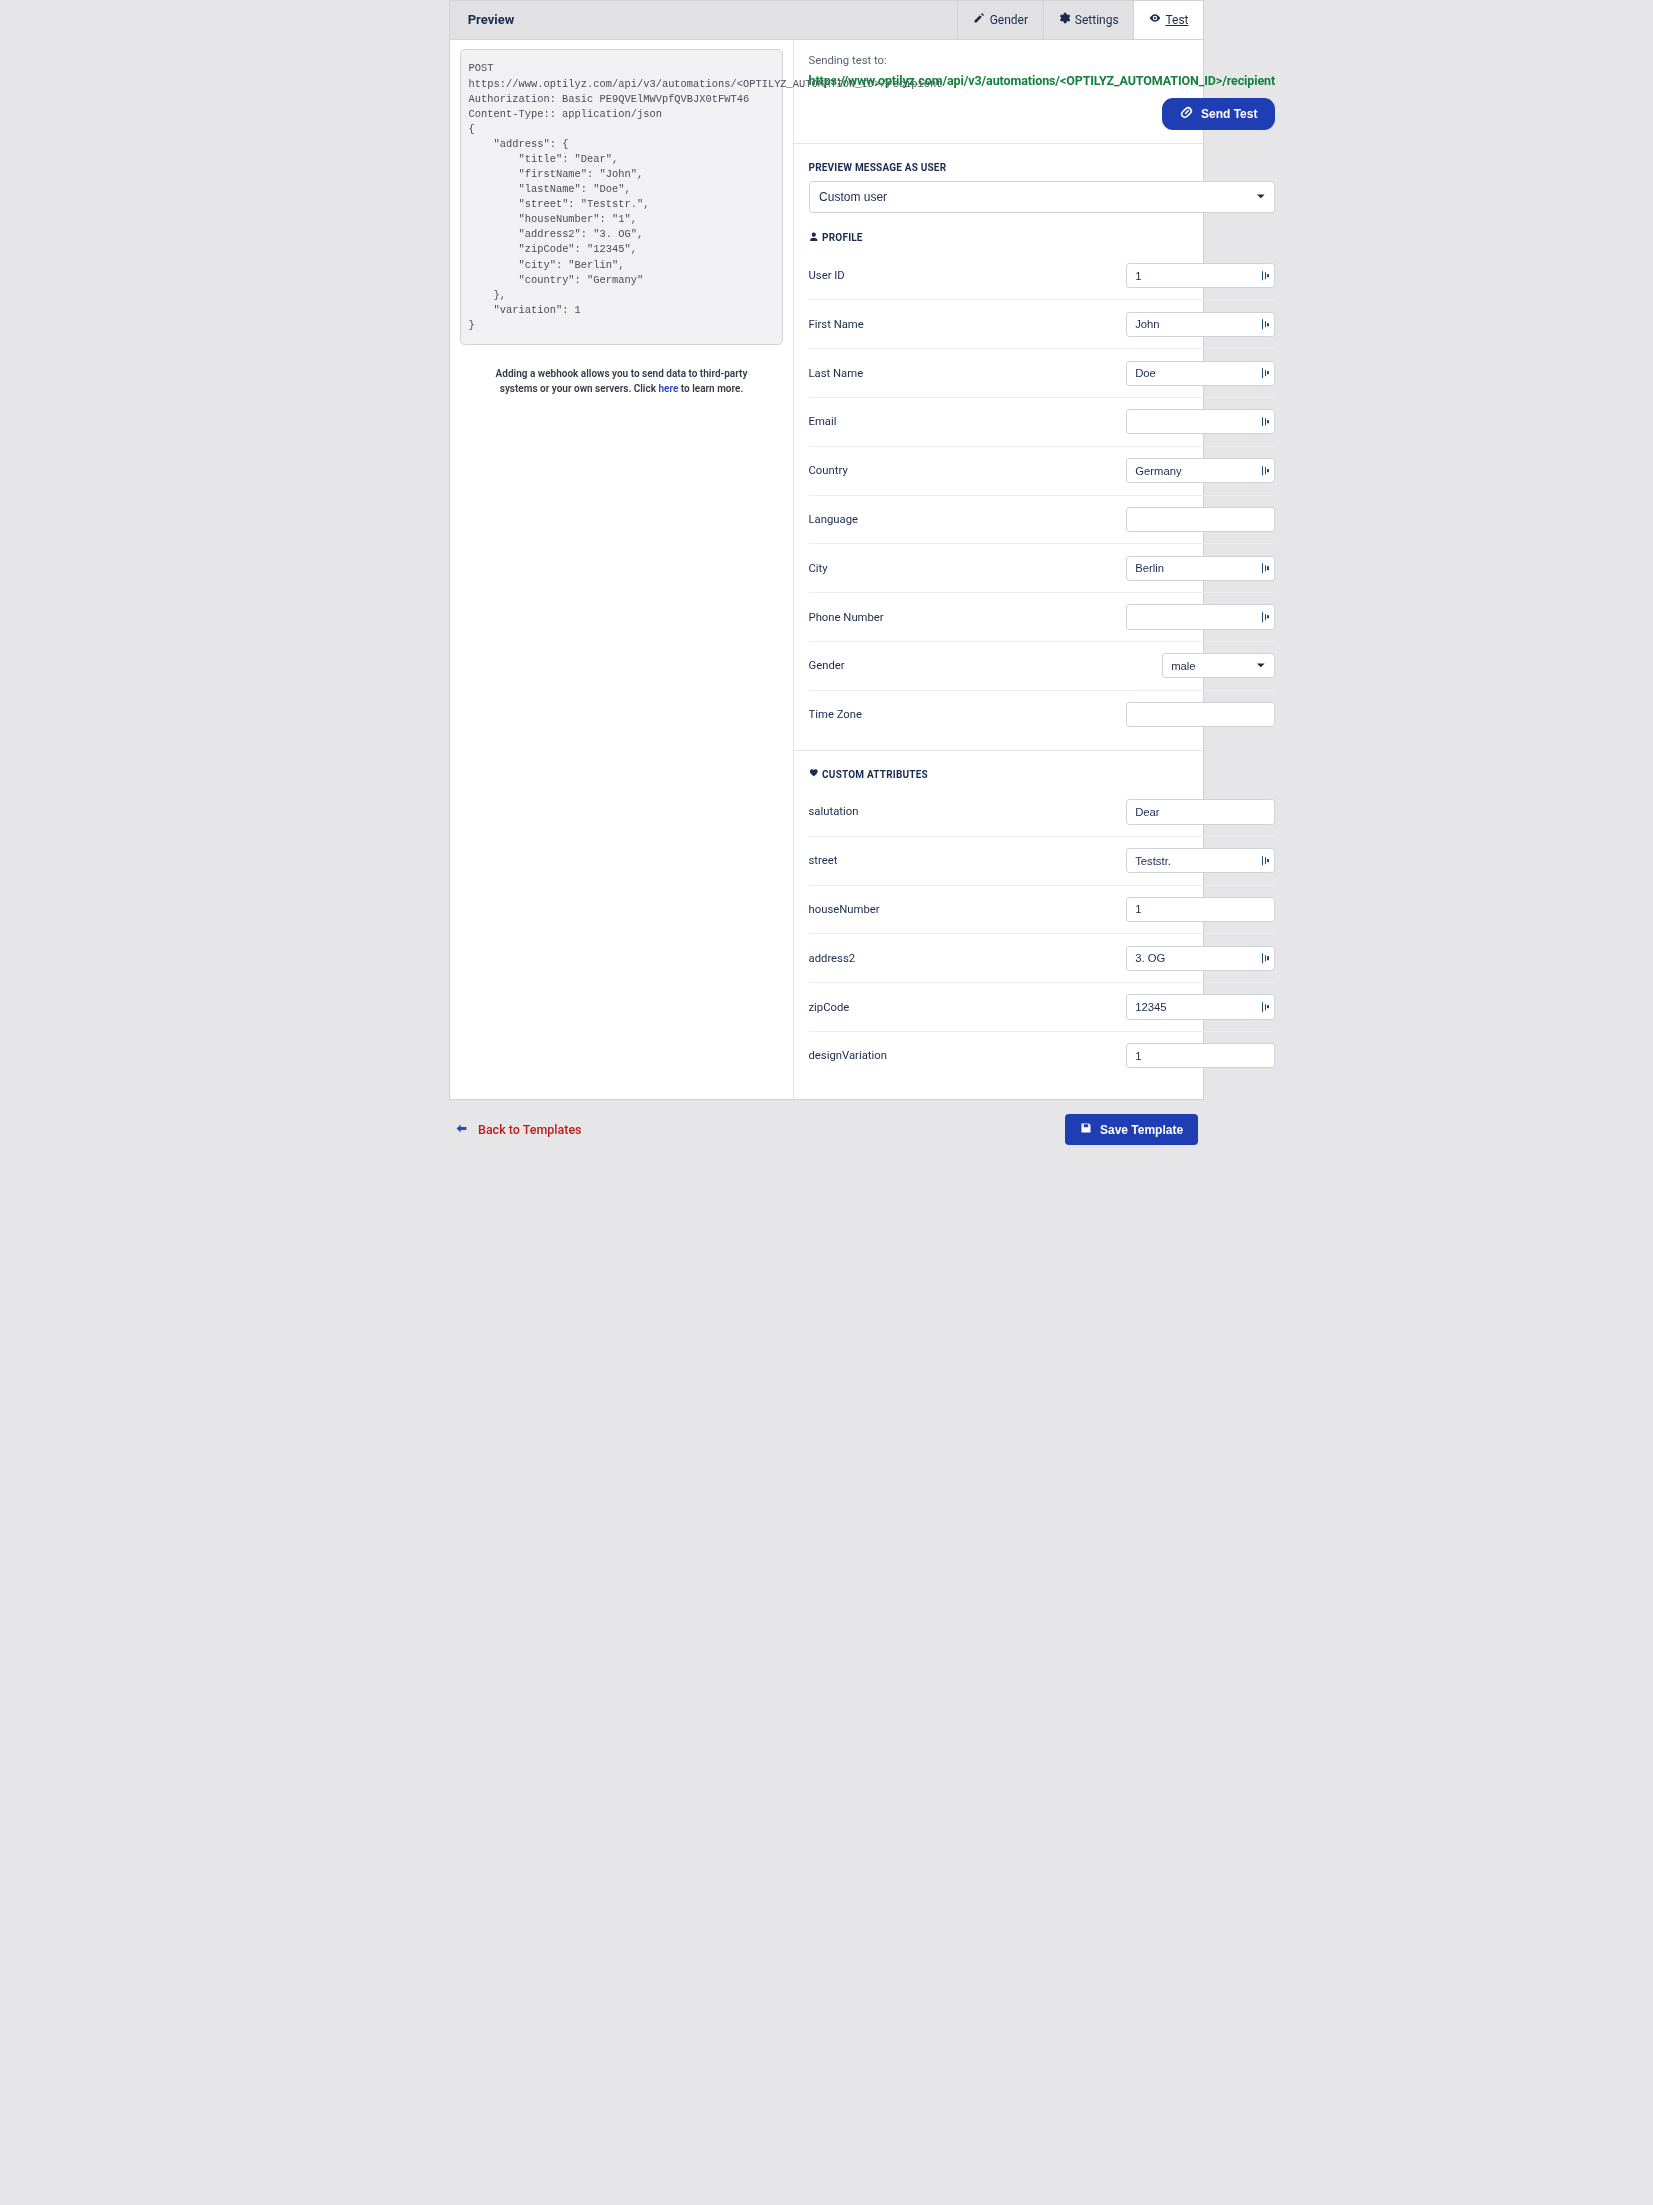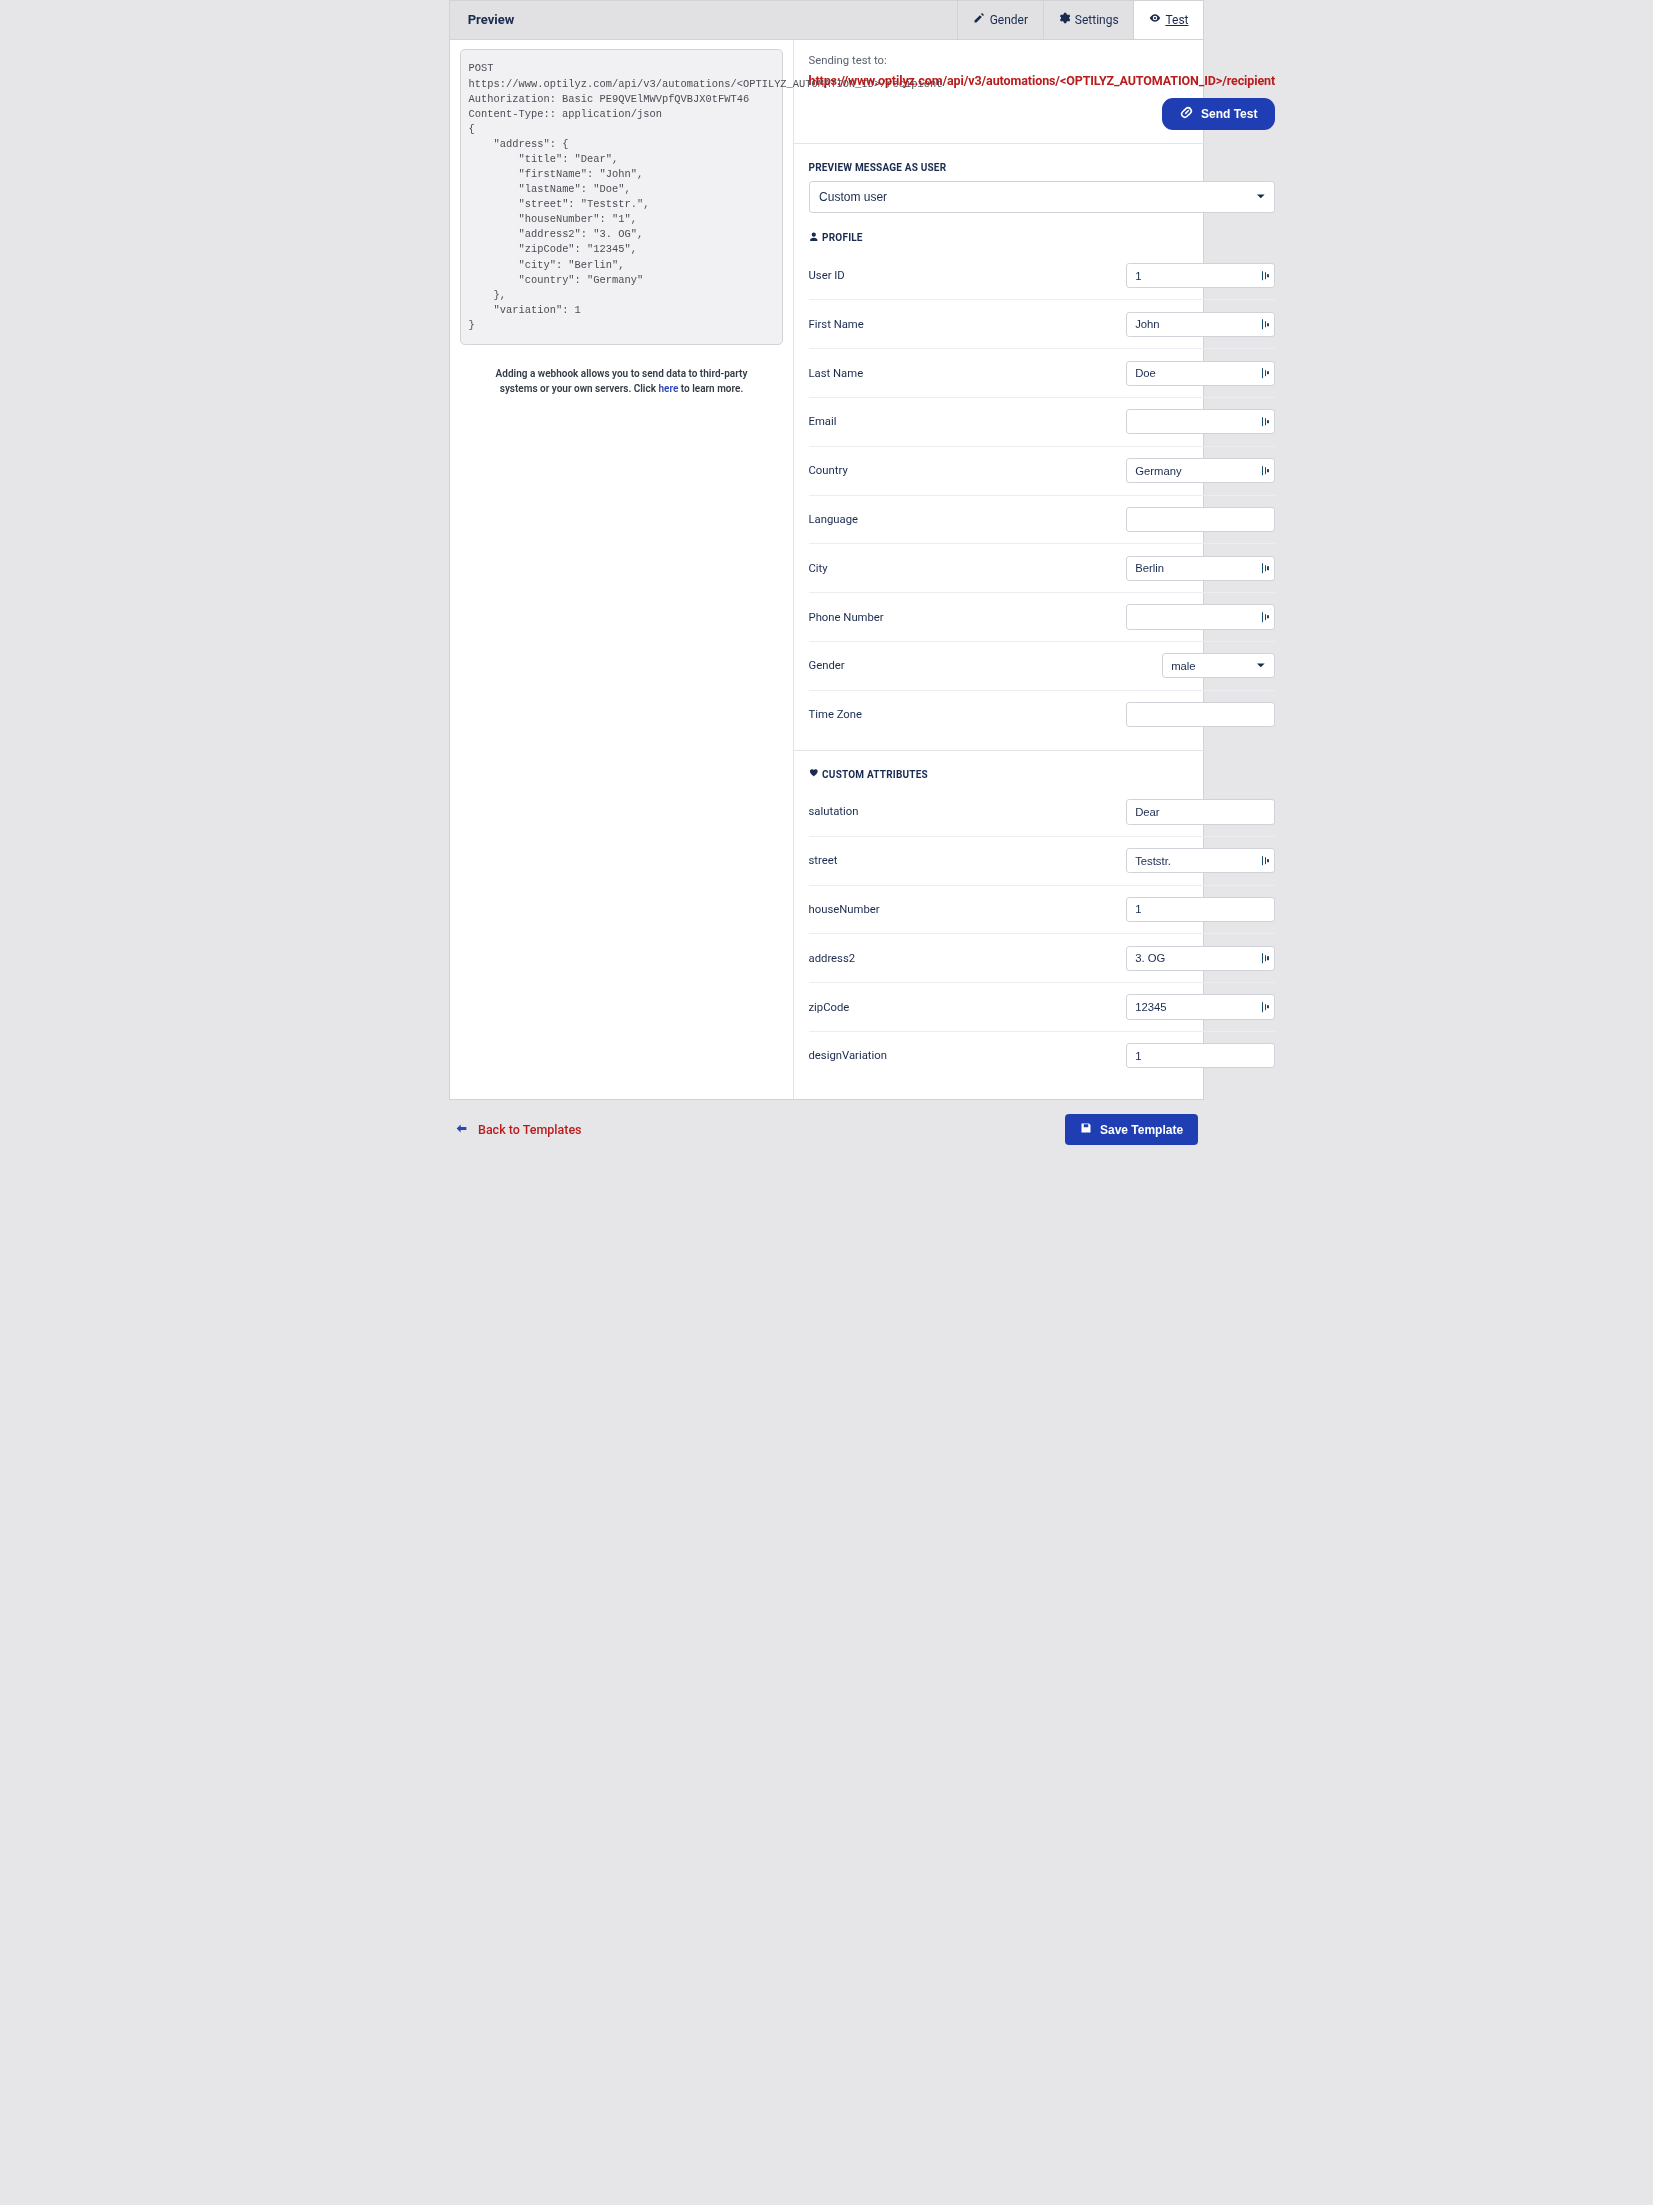"https://www.optilyz.com/api/v3/automatio" .send-url { color: #b91c1c -> #15803d }
